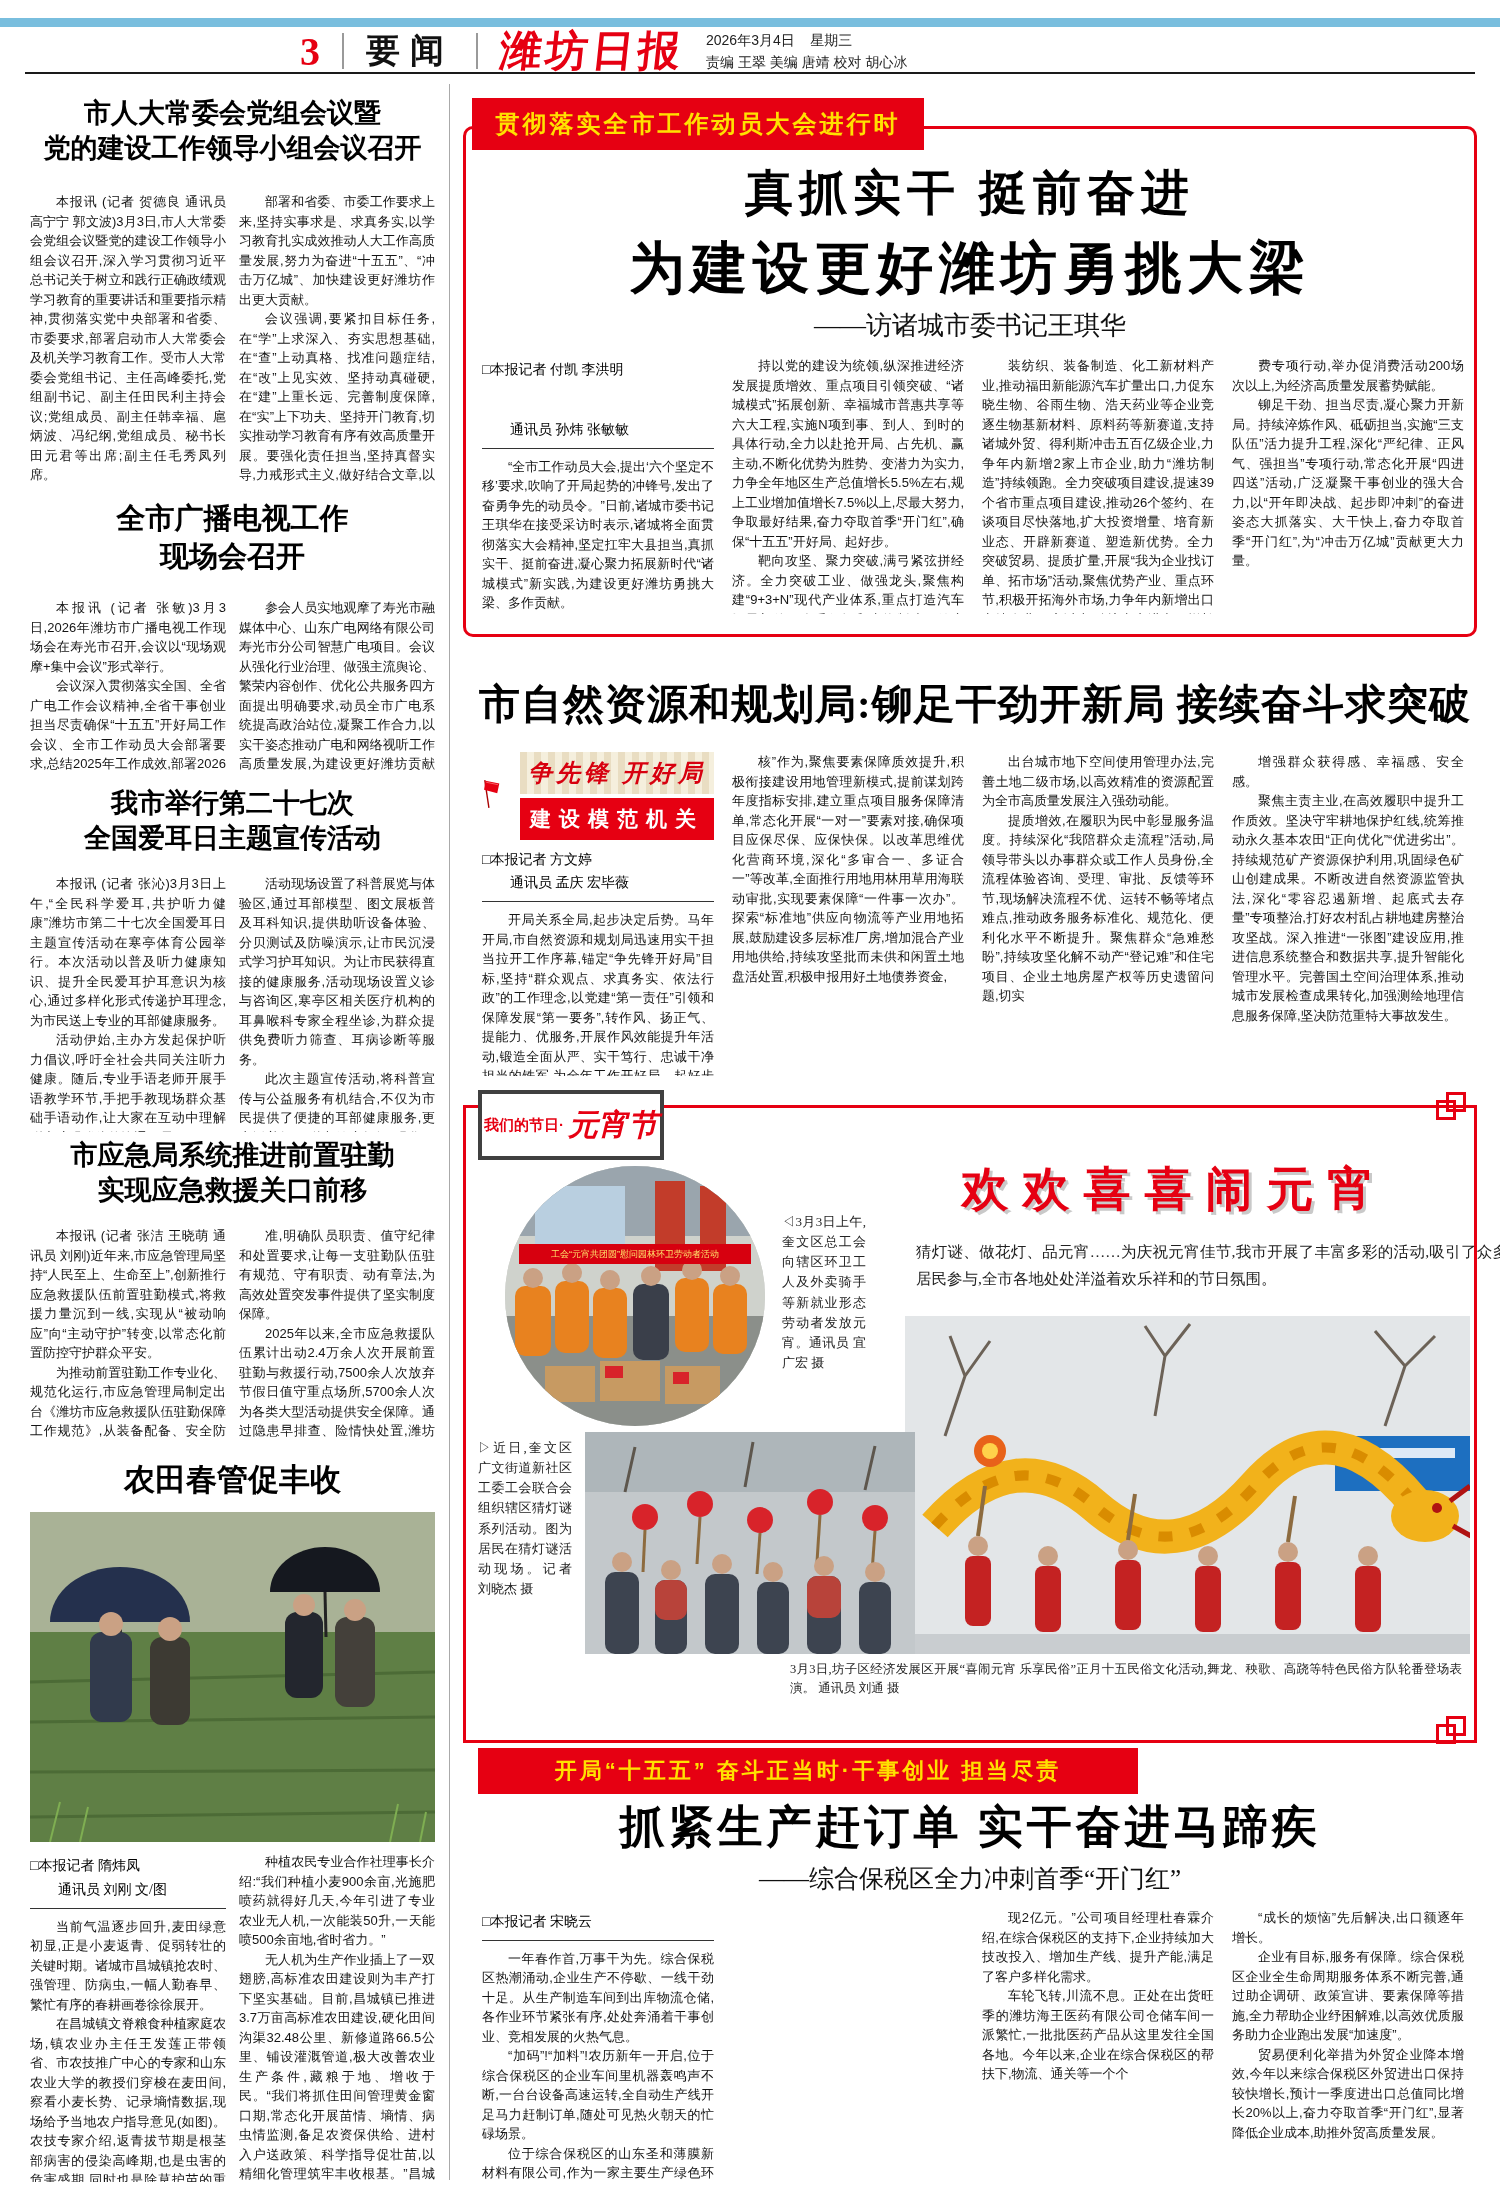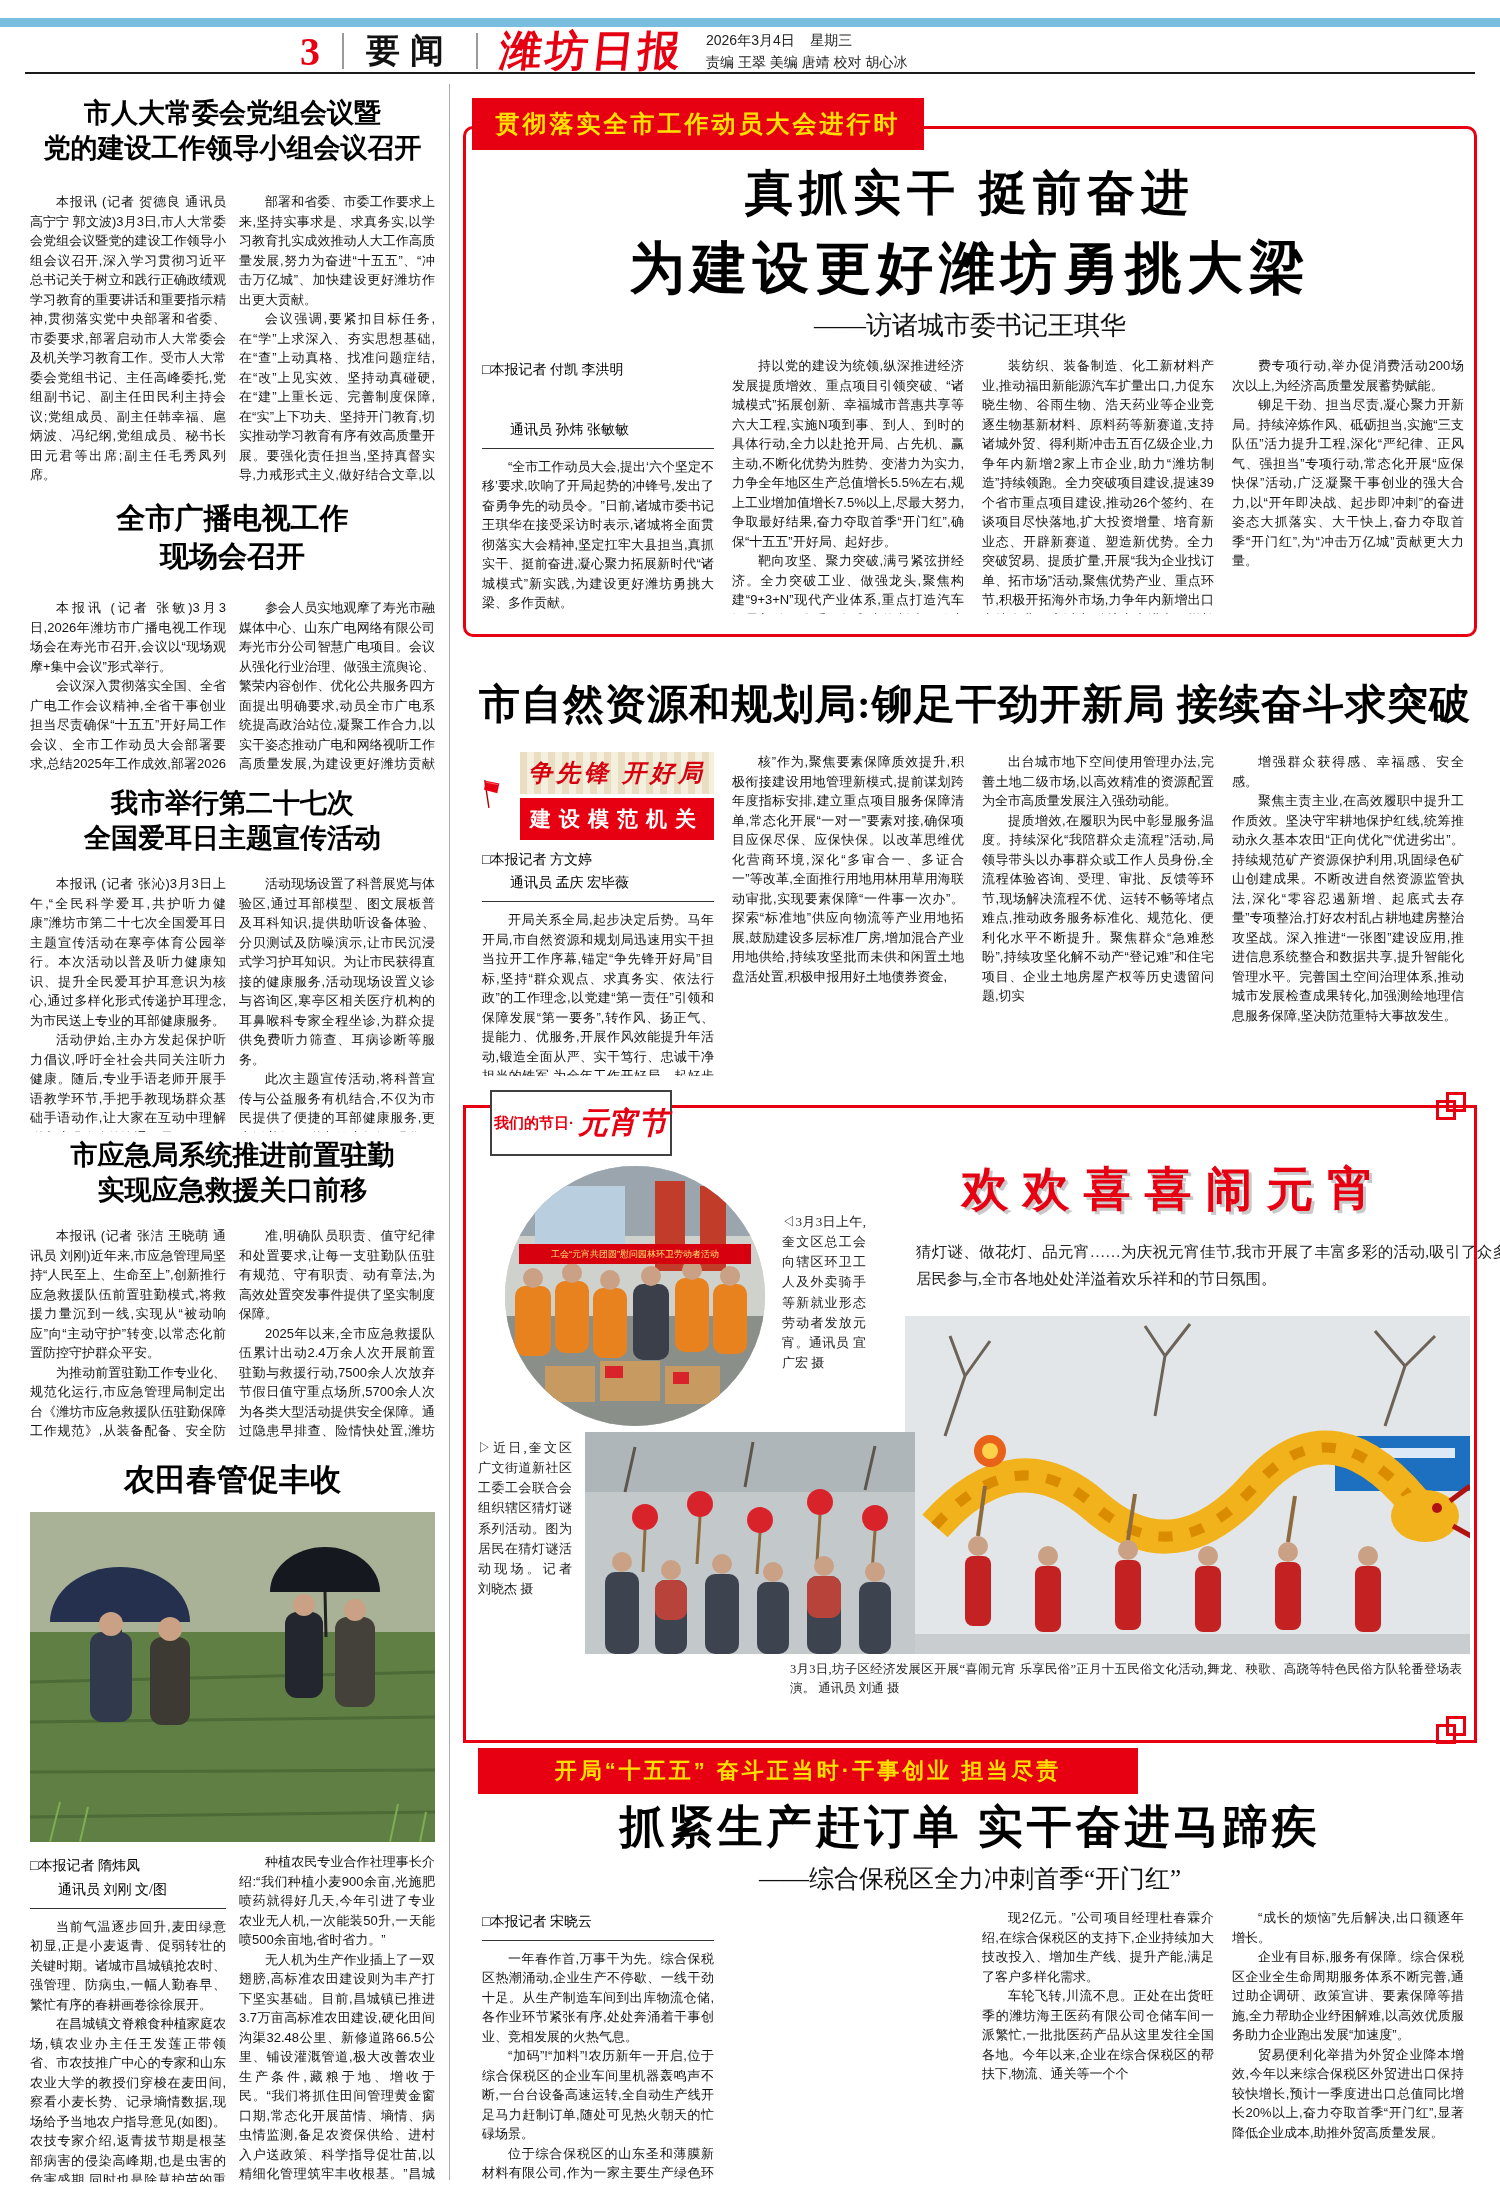"铆足干劲、担当尽责,凝心聚力开新局。持续淬炼作风、砥砺担当,实施“三支队伍”活力" p.para { text: 应保快保 -> 四进四送 }
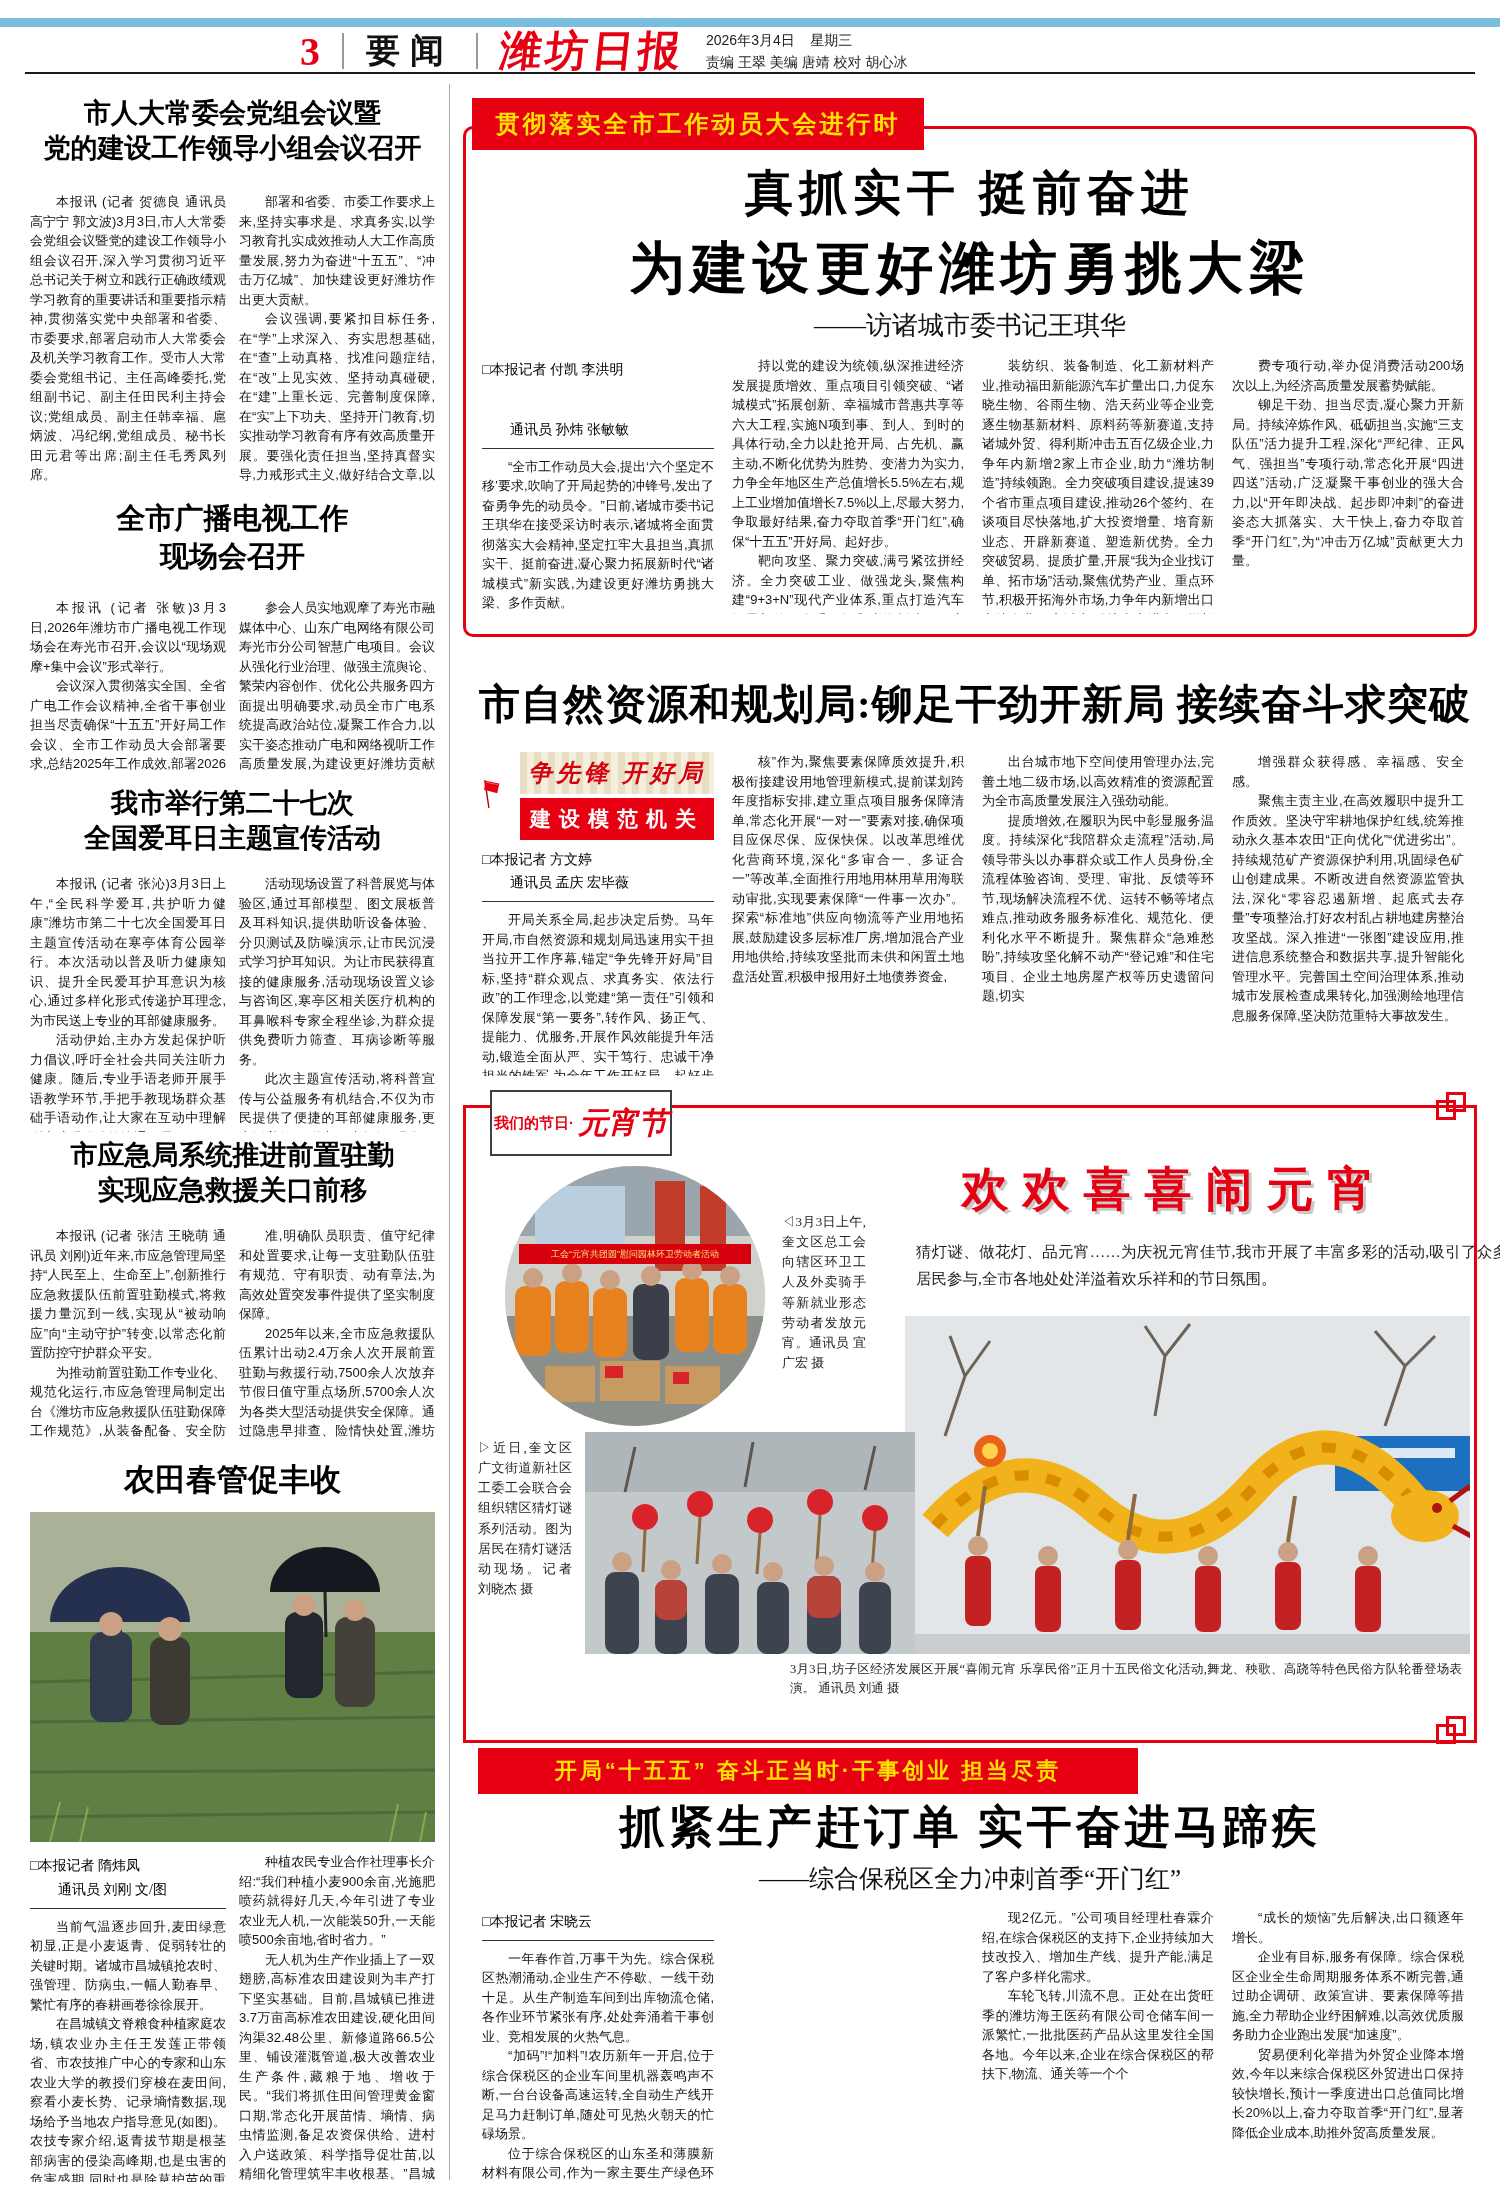"我们的节日·" .fest-label { border: 2px solid #404040 -> 4px solid #404040; margin-left: 12px -> none }
